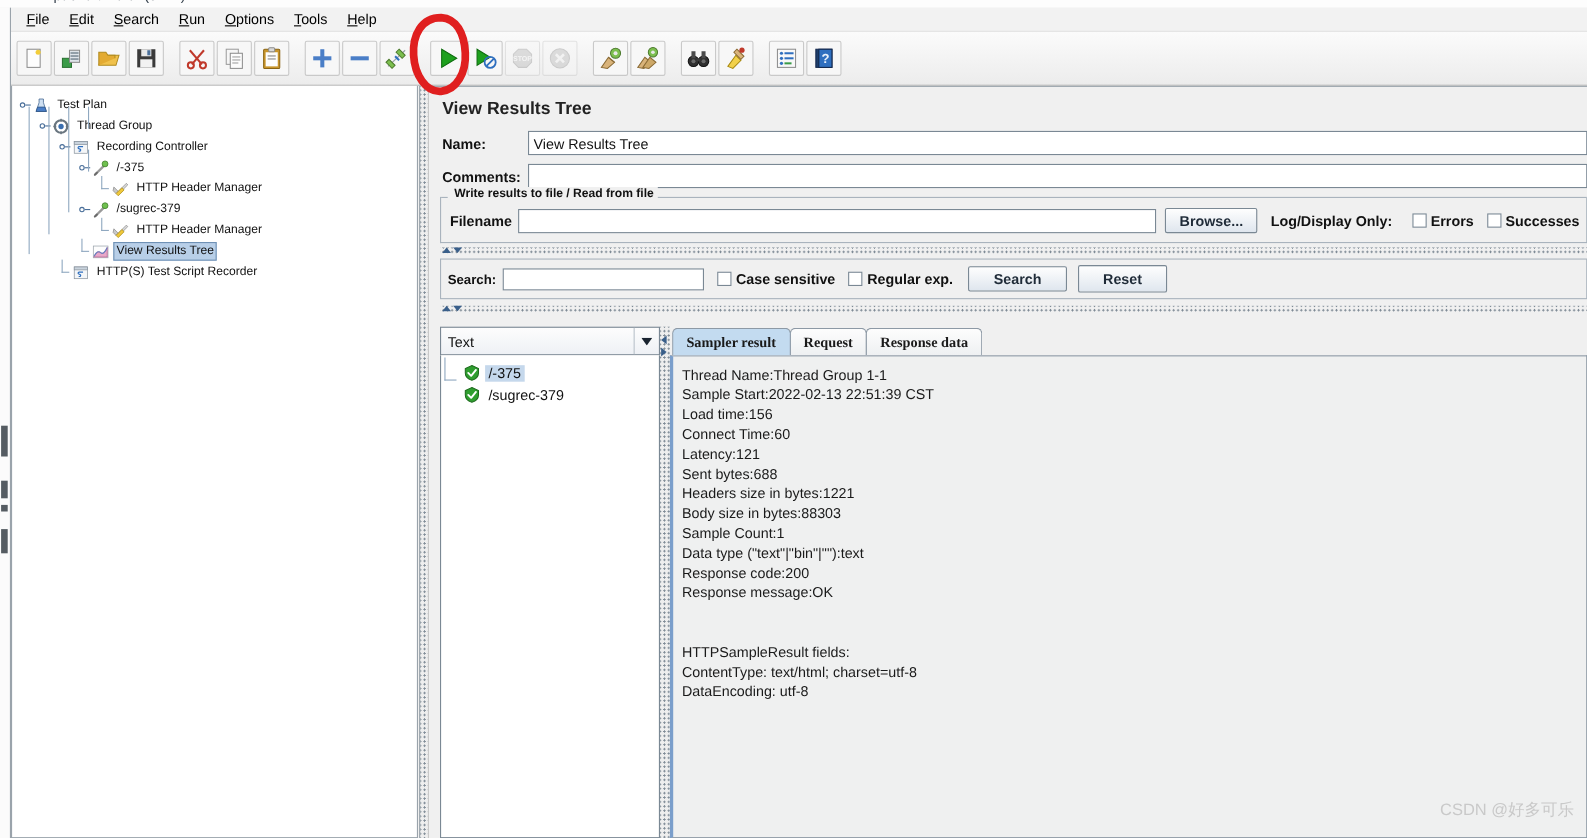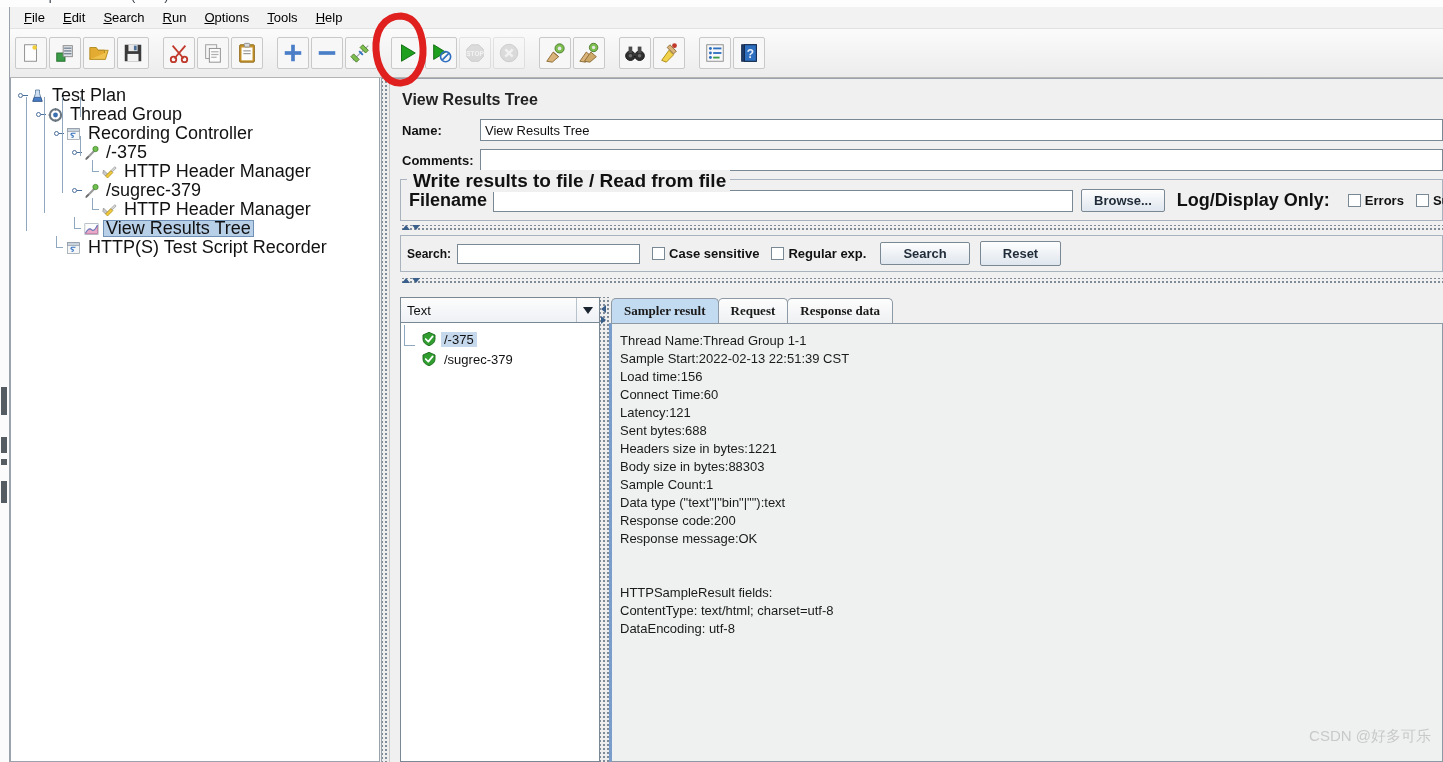"Test Plan" .tnode .lbl { font-size: 18px -> 11px }
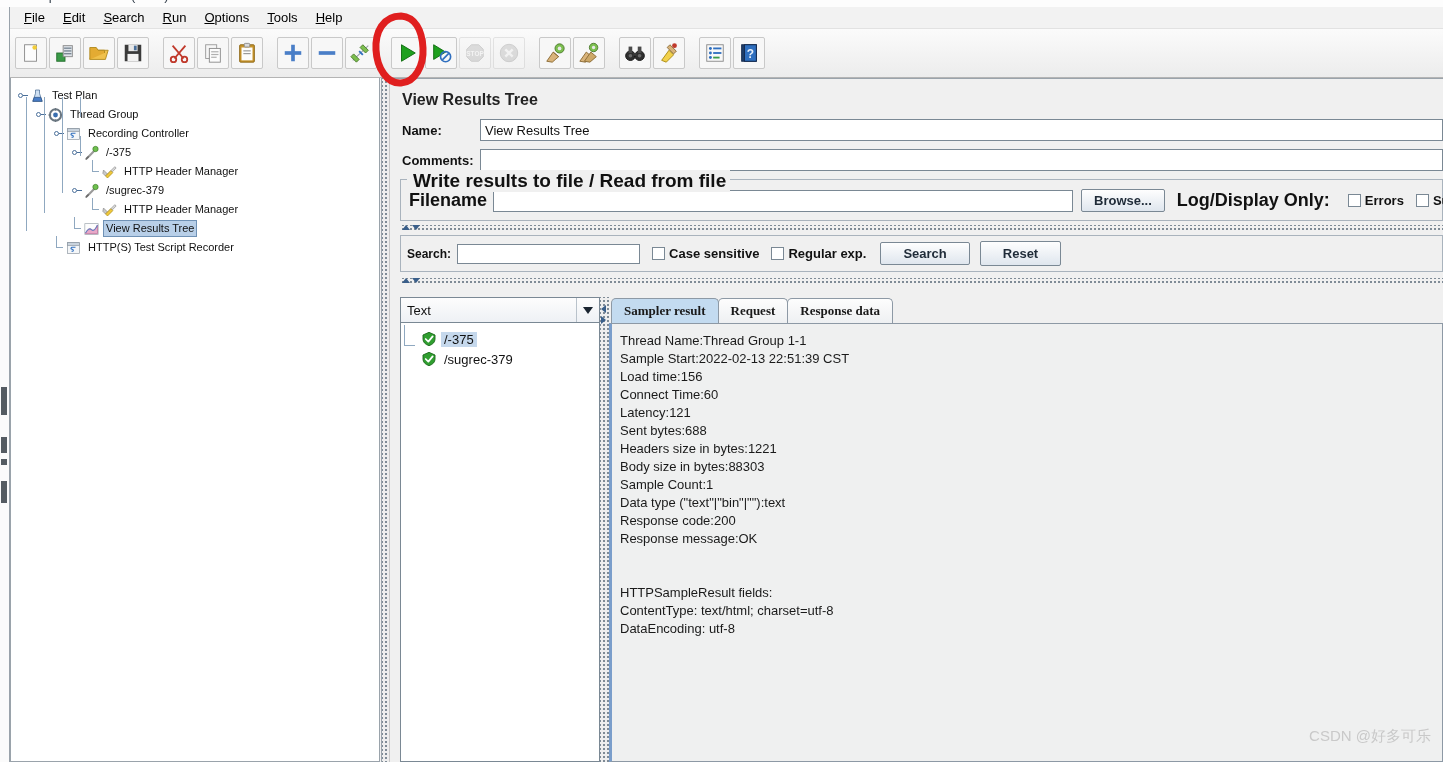"Write results to file /" .groupbox .gb-legend { font-size: 19px -> 11px }
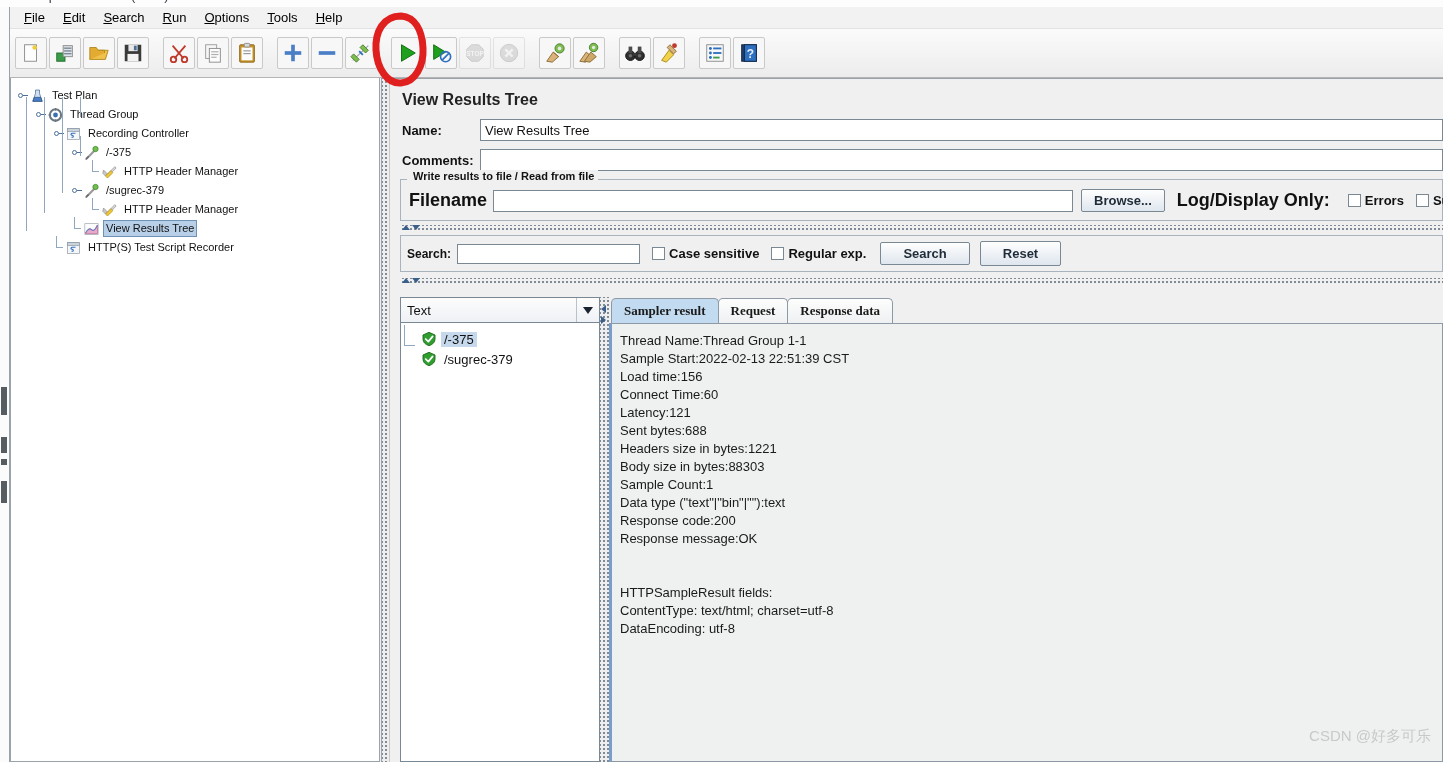"Filename" .file-row .flabel2 { font-size: 18px -> 13px }
